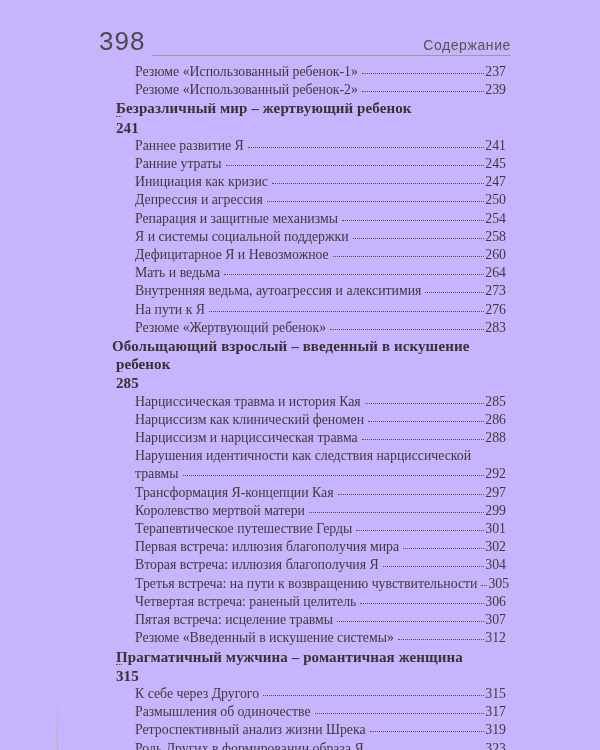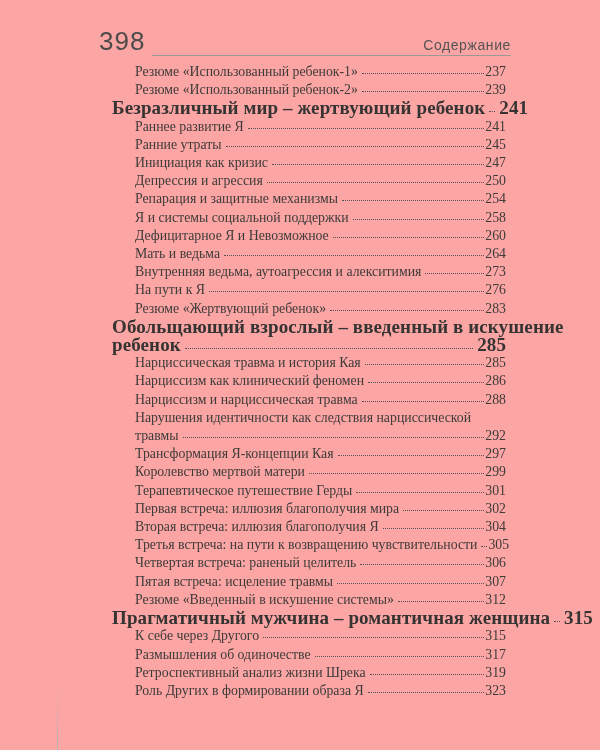"398" .page { background: #fca5a5 -> #c4b5fd }
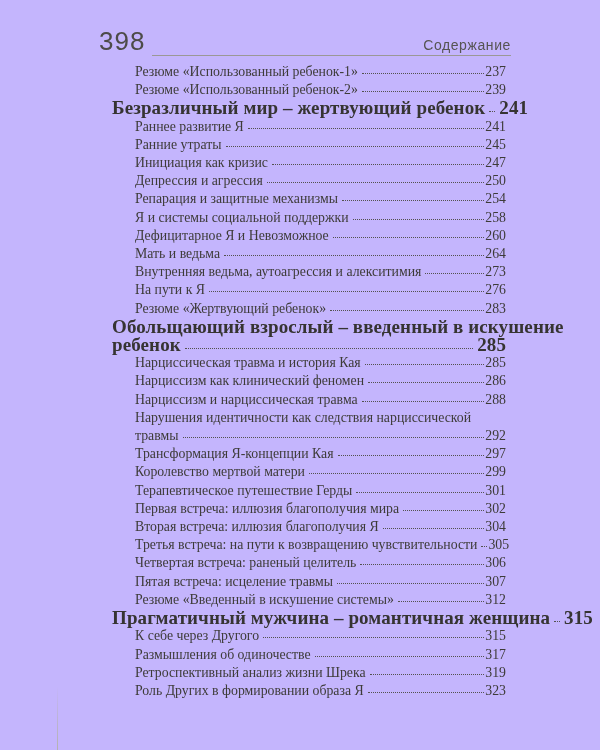"Безразличный мир – жертвующий ребенок" .row.section { flex-direction: none -> column; font-size: 19px -> 15px }
